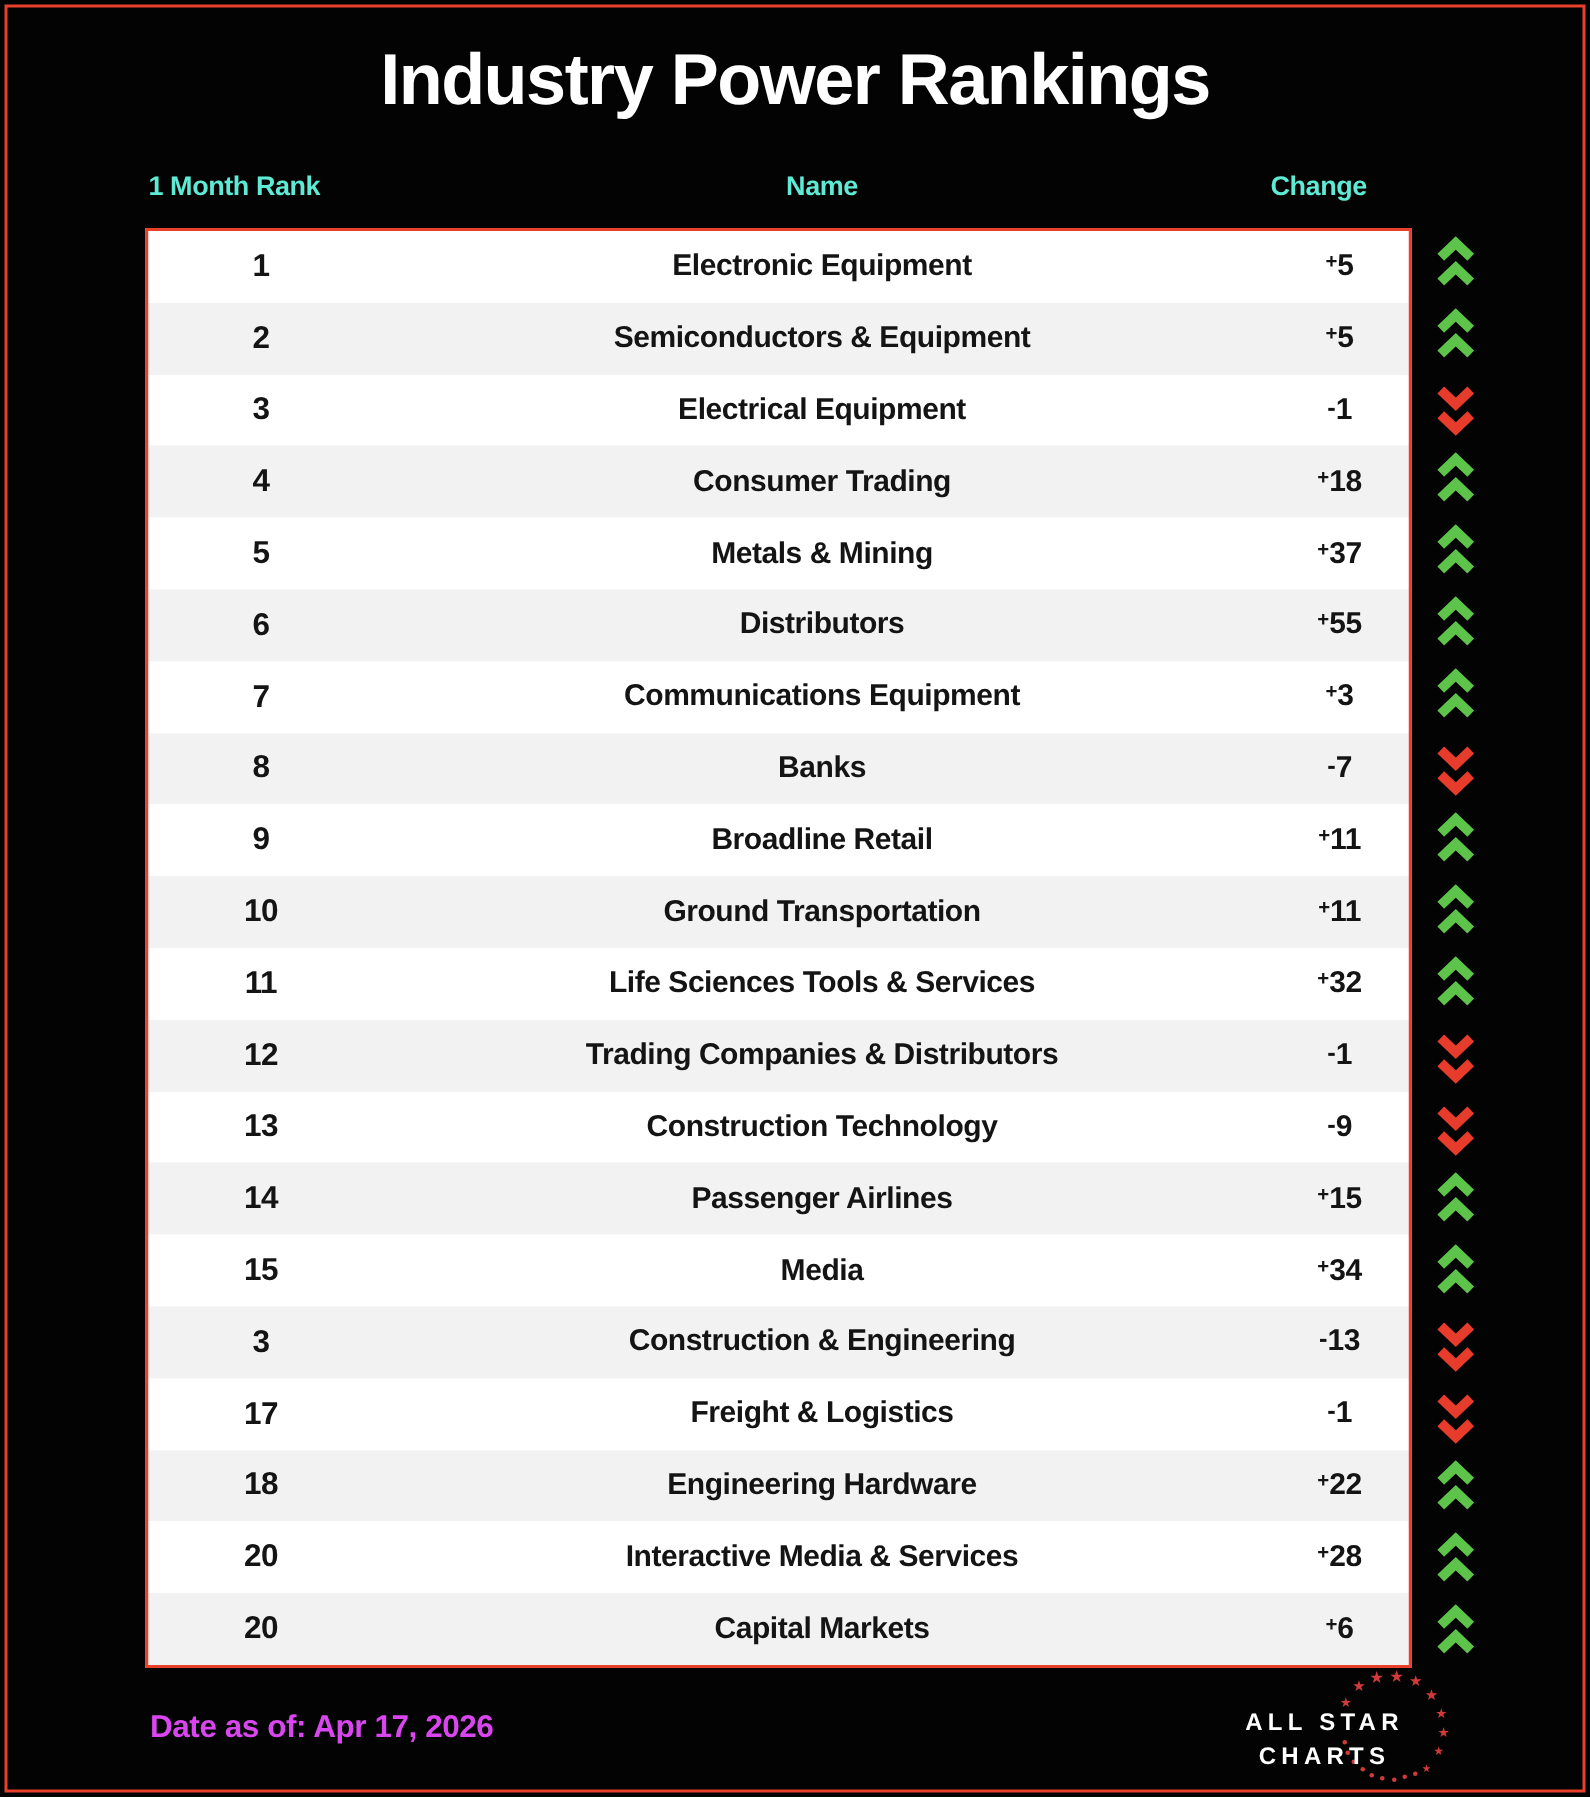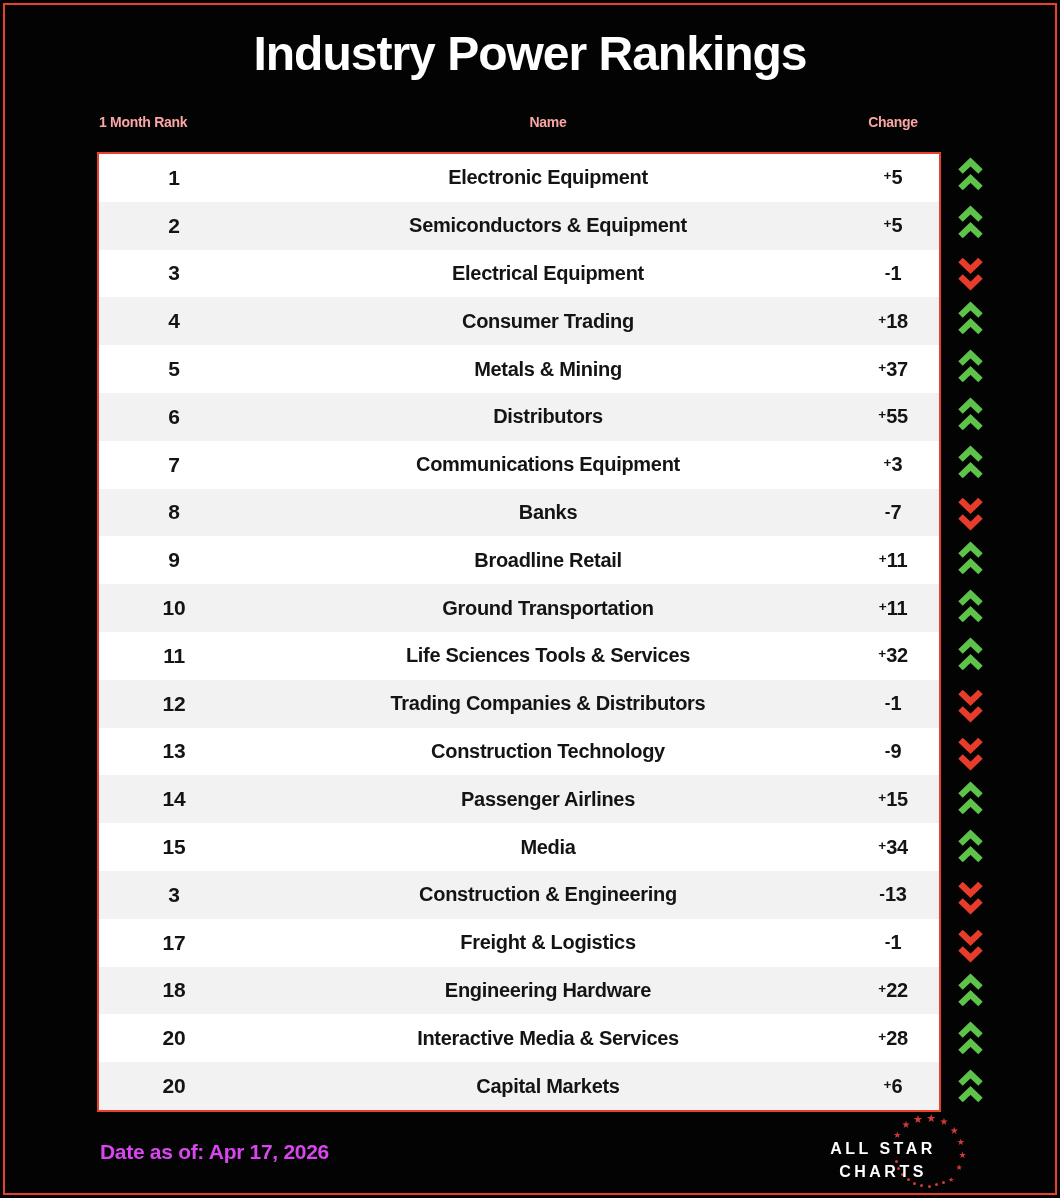"1 Month Rank" .col-headers { color: #fca5a5 -> #5eead4; font-size: 14px -> 18px }
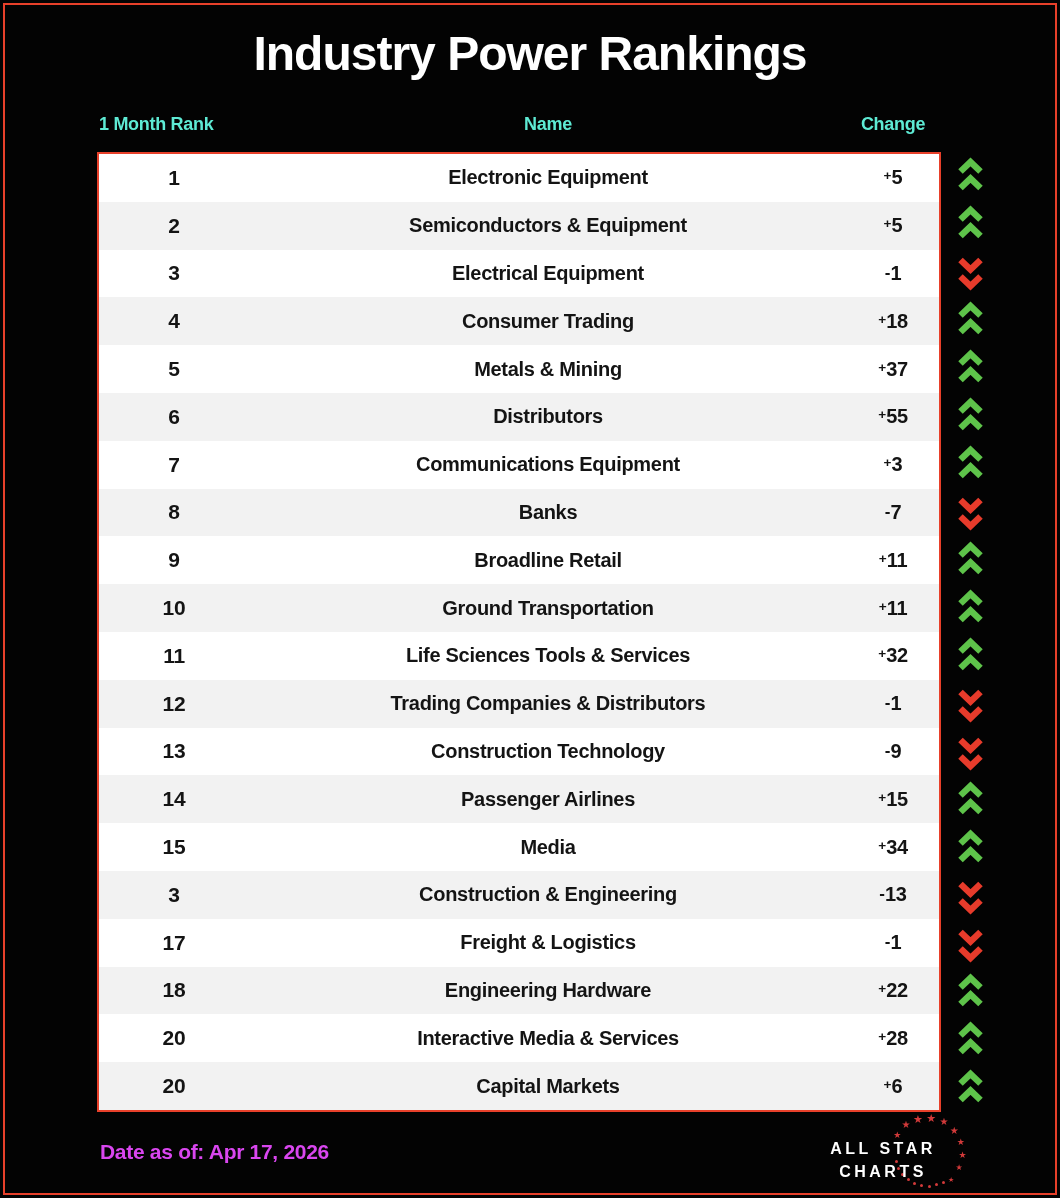"Change" .change-h { text-align: center -> none }
